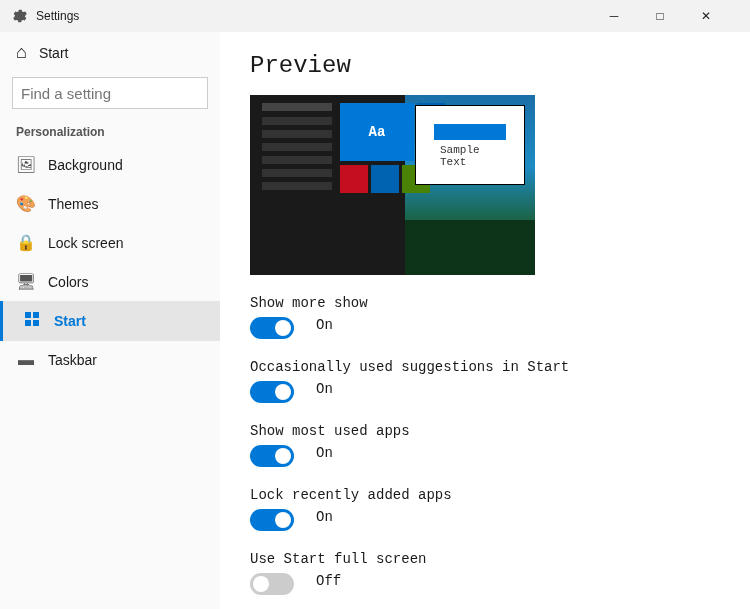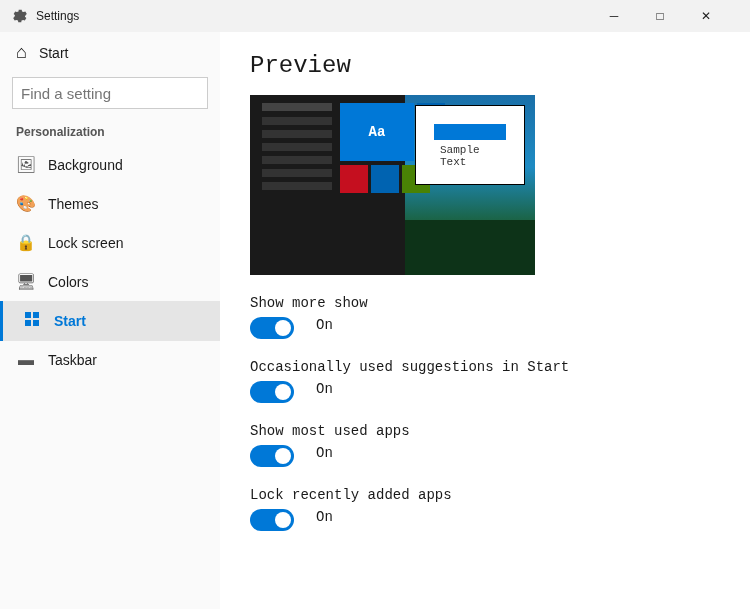"Use Start full screen" div.setting-item { html: none -> <div> <div>Use Start full screen</div> <div> <div> <div></div> </div> <span>Off</span> </div> </div> }
